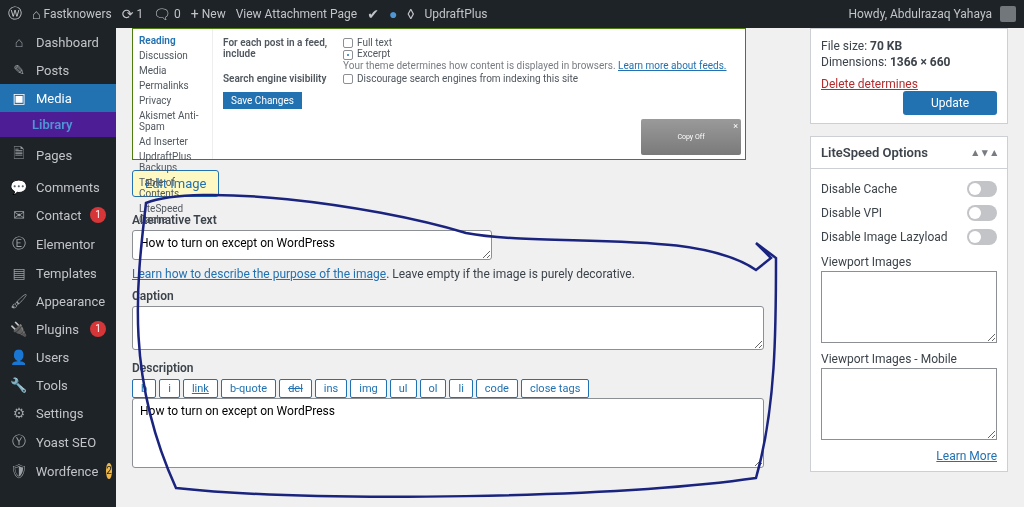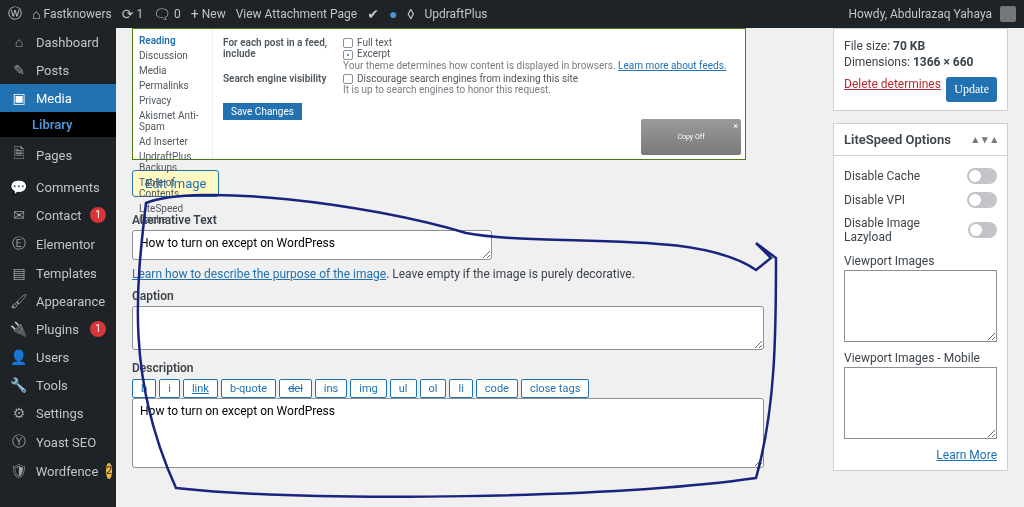"File size: 70 KB" .meta-col { width: 175px -> 198px }
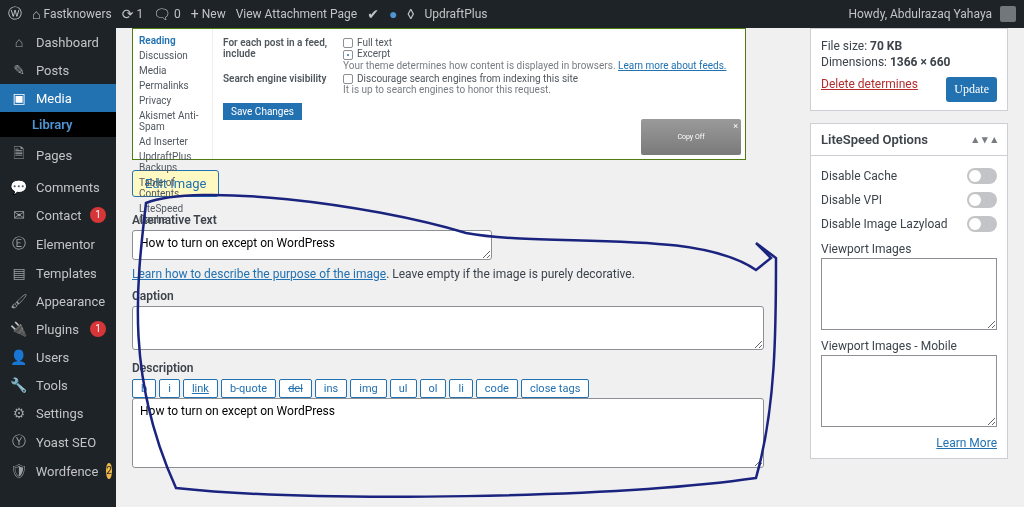"It is up to search" span { html: <span>It is up to search engines to honor this request.</span> -> none }
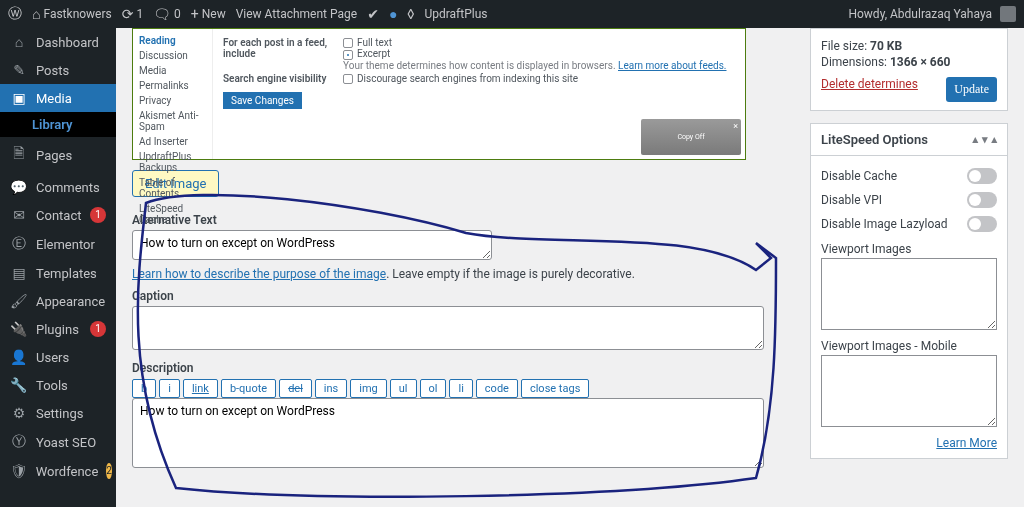"Update" .meta-box .upd { font-family: Liberation Serif, serif -> none; padding: 5px 8px -> 5px 28px }
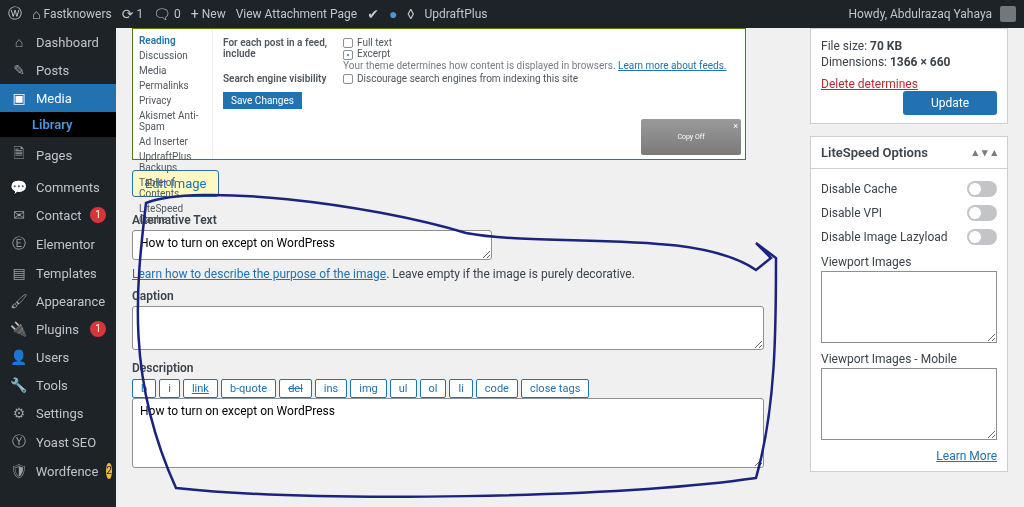"Library" .wp-sidebar .submenu { background: #000000 -> #4c1d95 }
